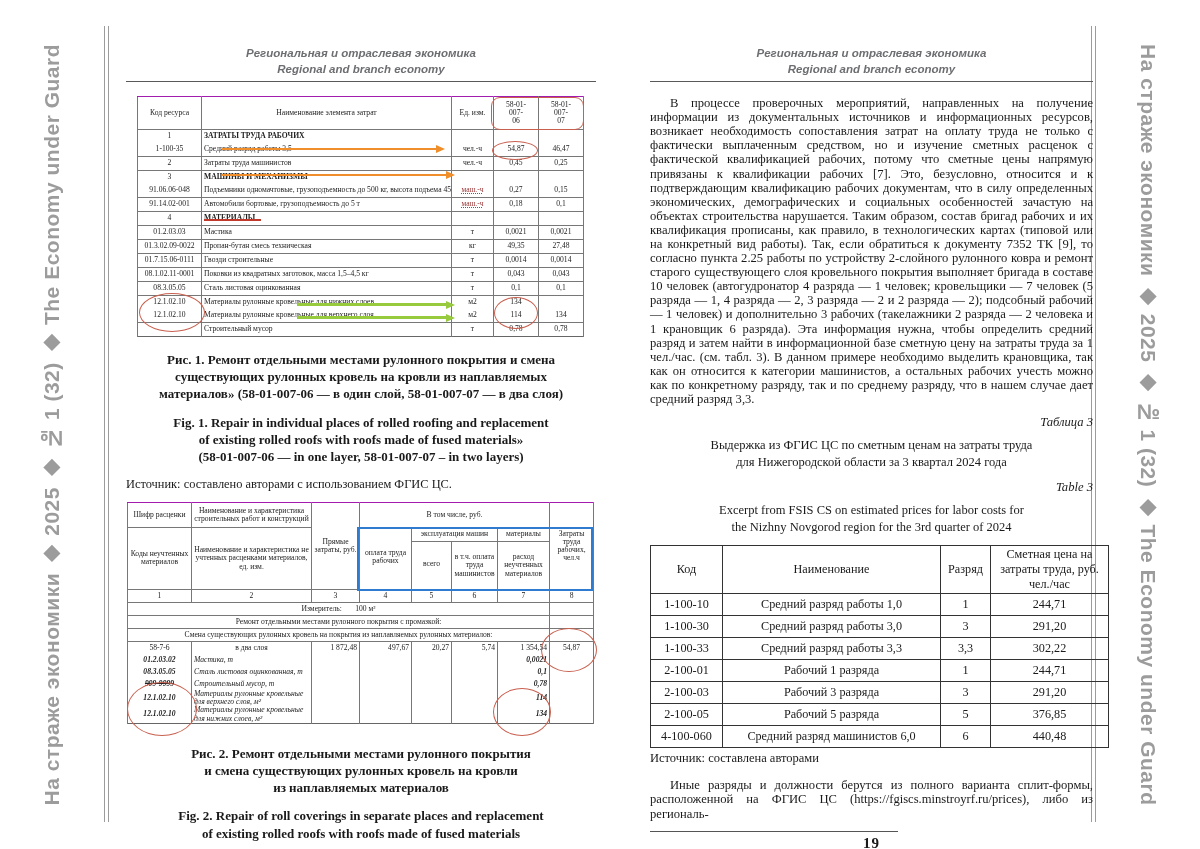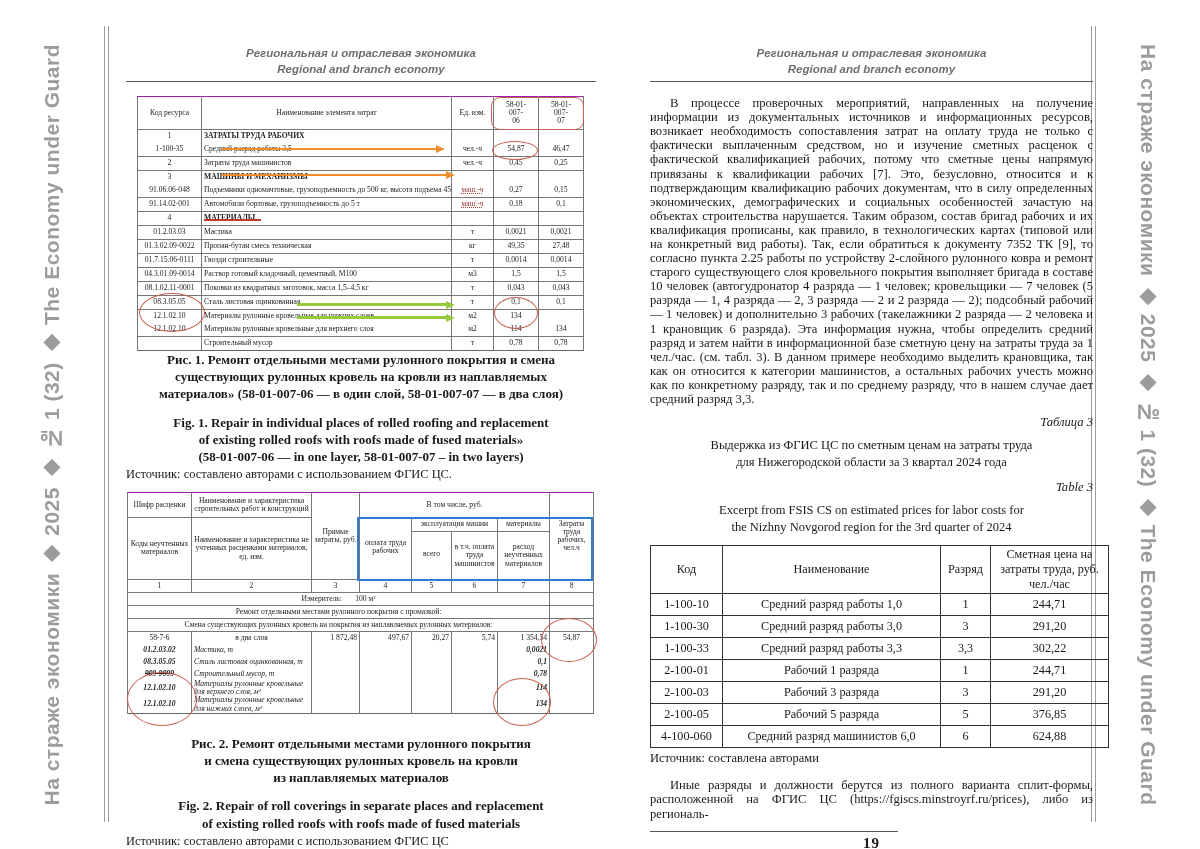"04.3.01.09-0014" tr.hline { html: <tr> <td>04.3.01.09-0014</td> <td>Раствор готовый кладочный, цементный, М100</td> <td>м3</td> <td>1,5</td> <td>1,5</td> </tr> -> none }
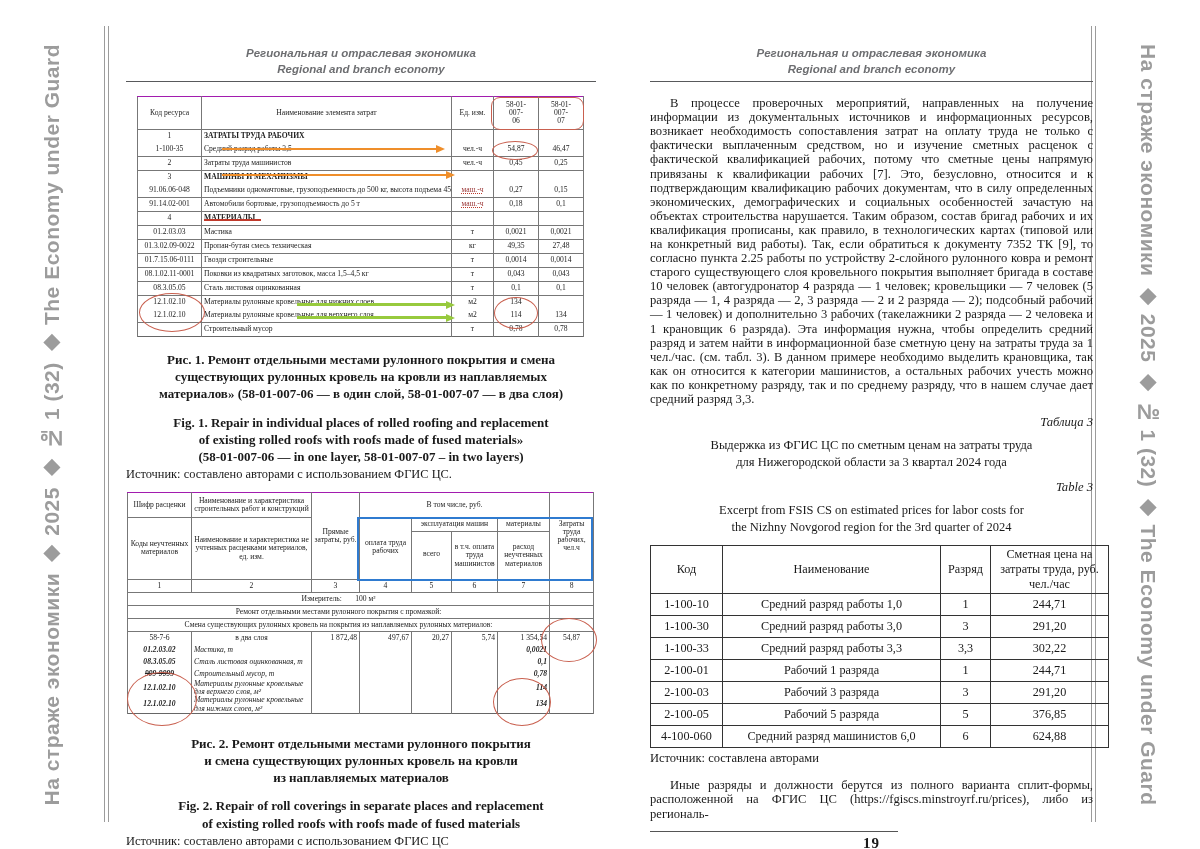"Источник: составлено авторами с" .src { margin-top: 2px -> 12px }
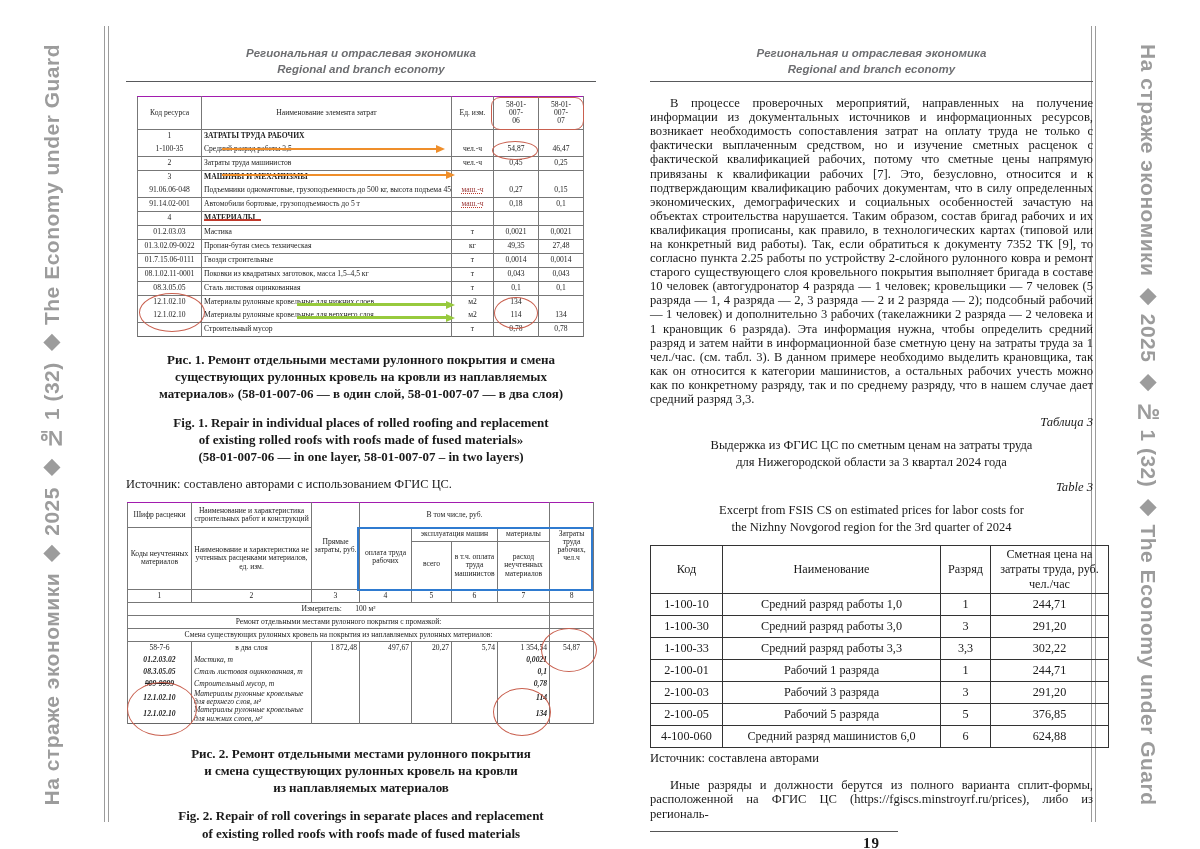"624,88" td { text: 624,88 -> 440,48 }
